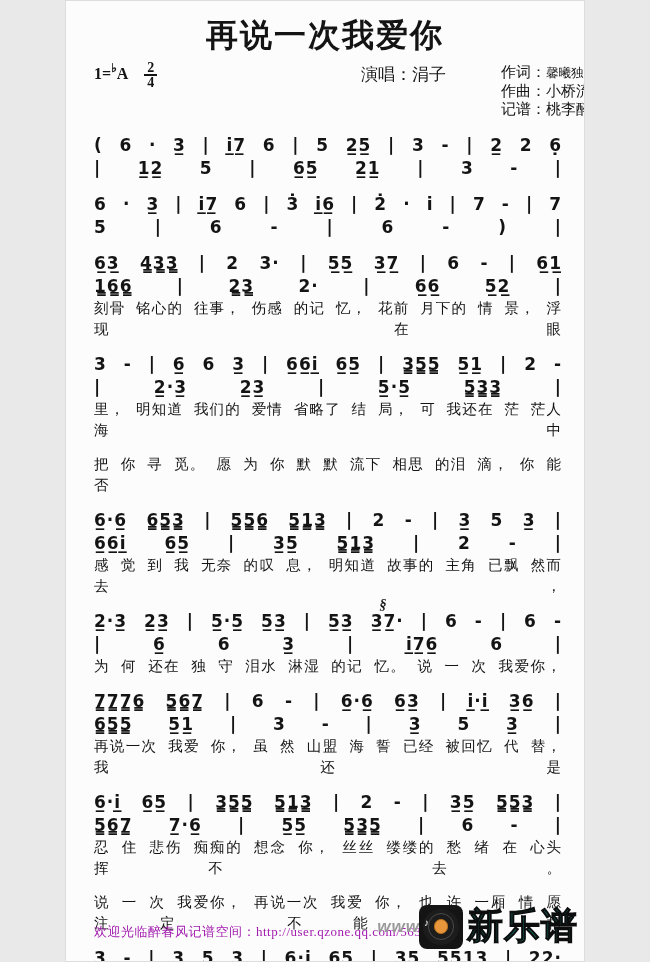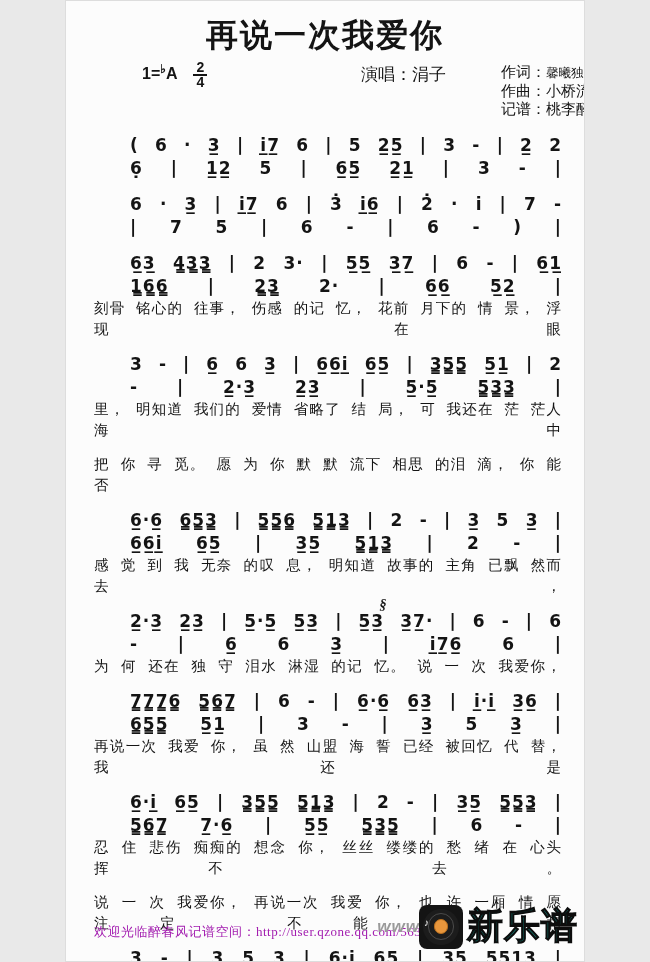"1=♭A" .keysig { font-family: Liberation Sans, sans-serif -> Liberation Serif, serif; margin-left: 48px -> none }
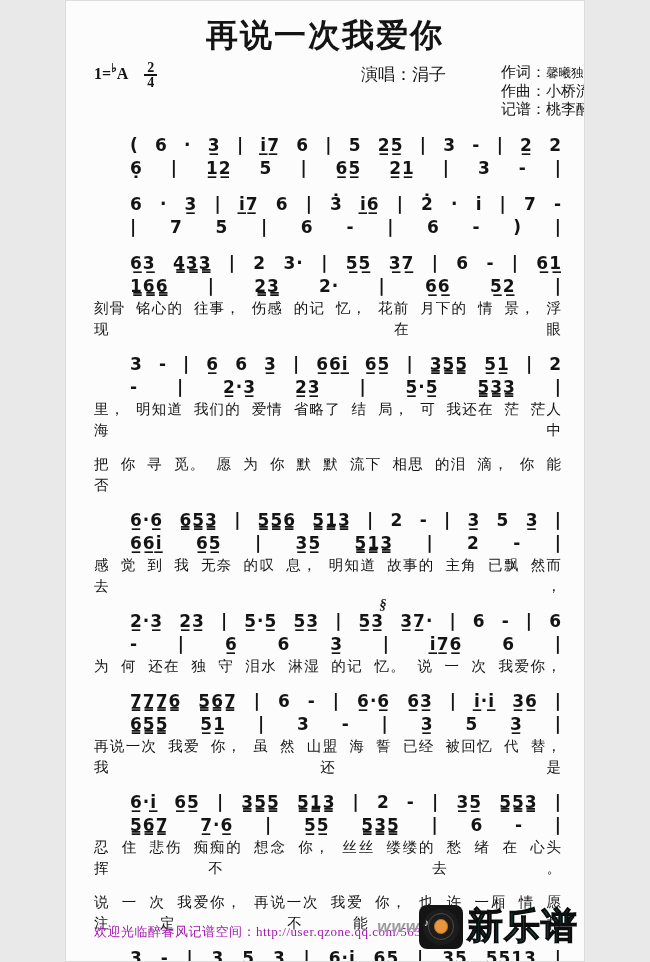"( 6 · 3̲ |" .notes { margin-left: 36px -> none }
